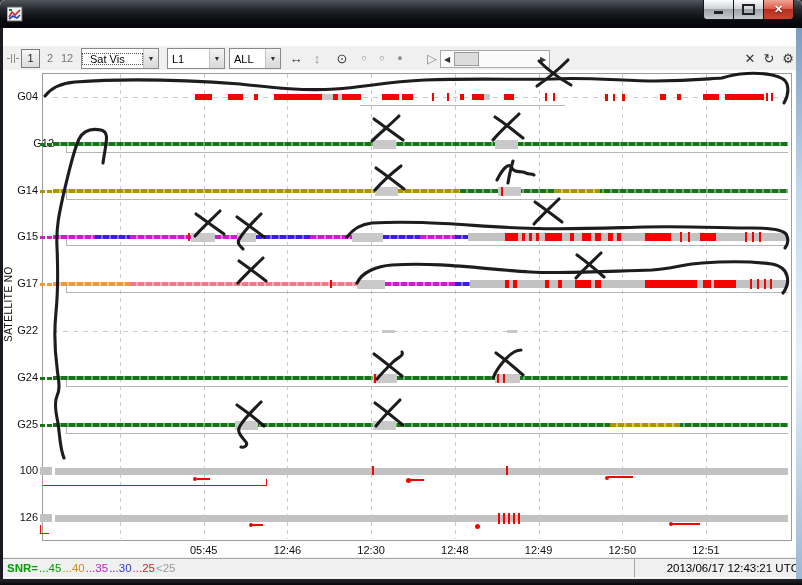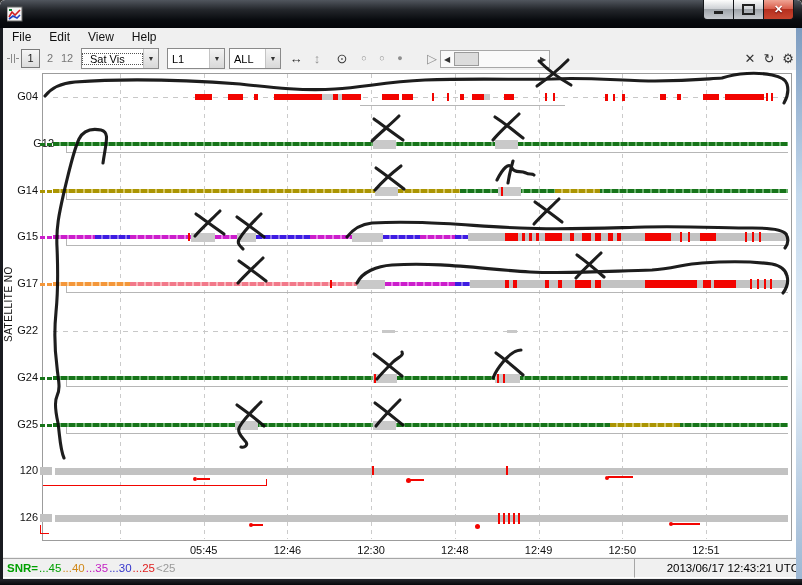"File" div { html: <div> <span>File</span> <span>Edit</span> <span>View</span> <span>Help</span> </div> -> none }
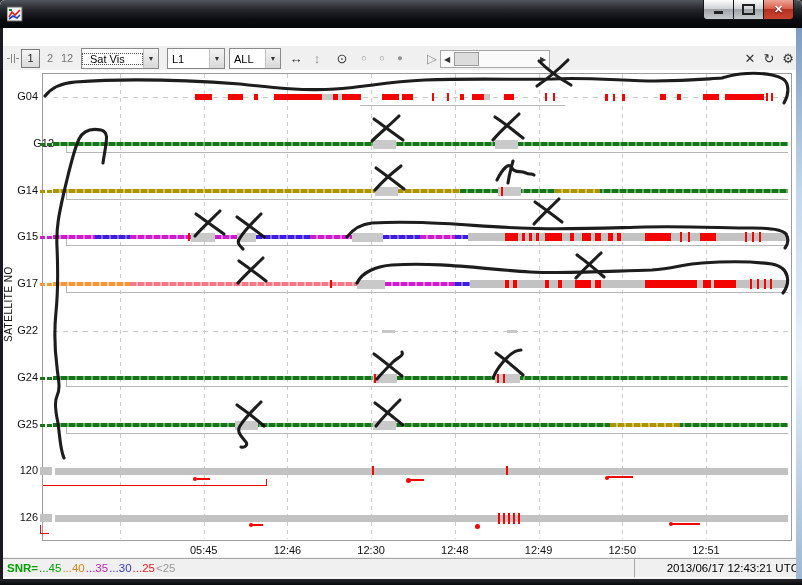"120" div.slab { text: 120 -> 100 }
